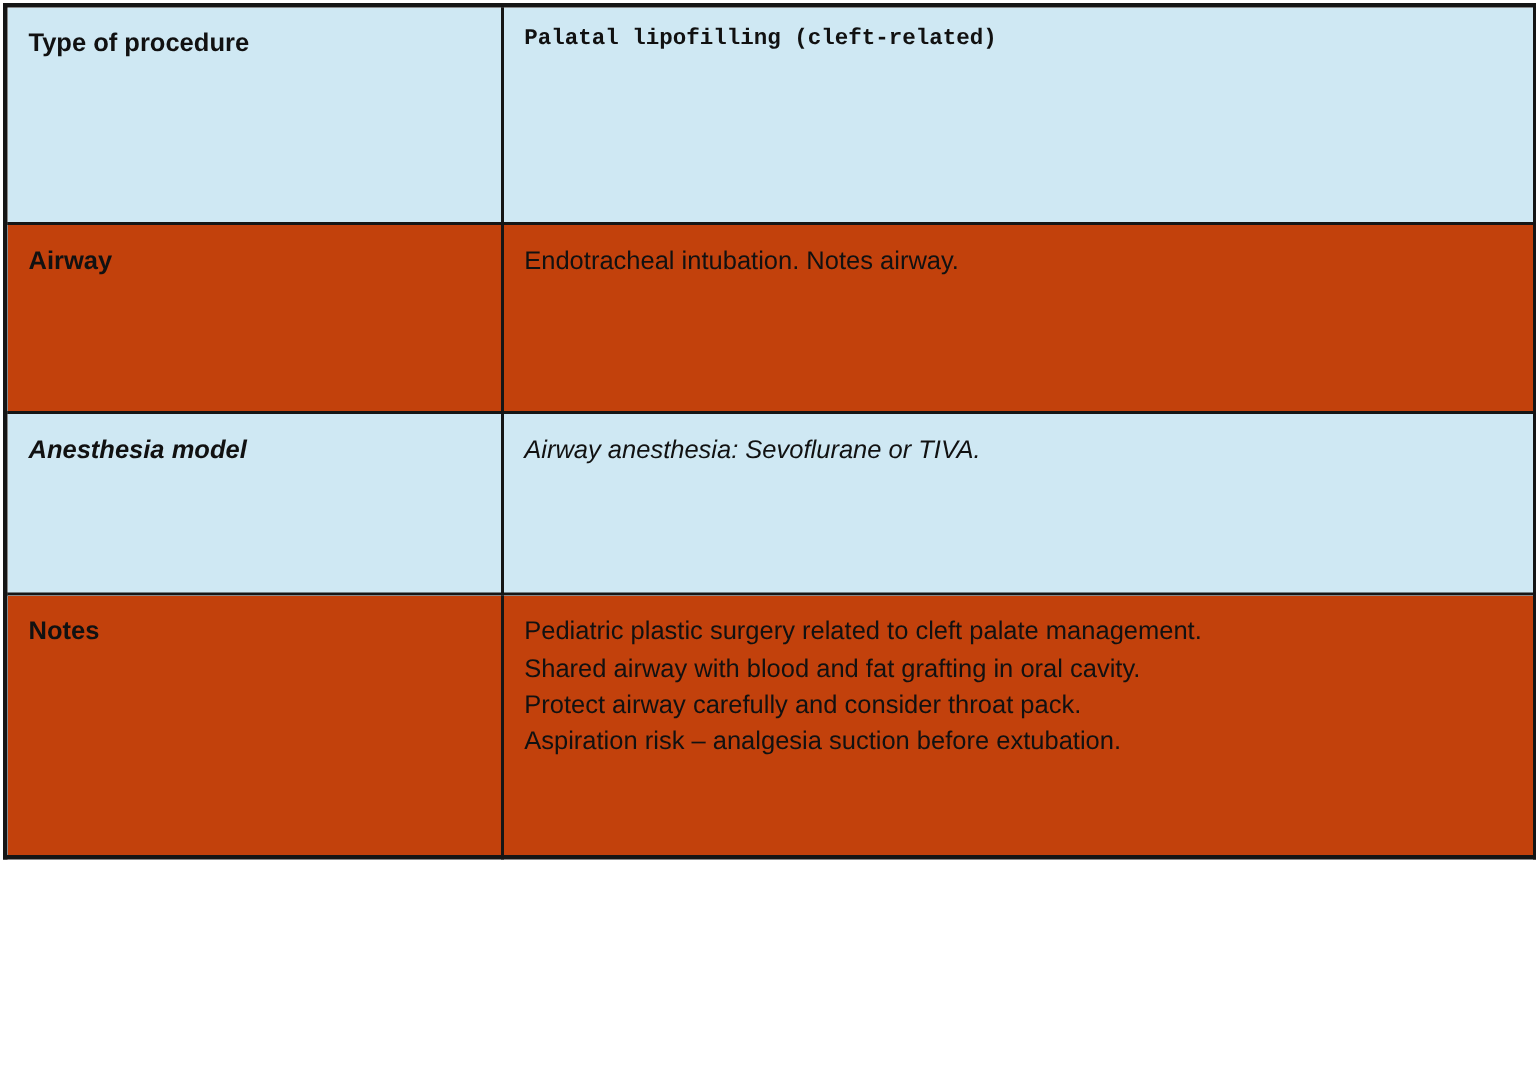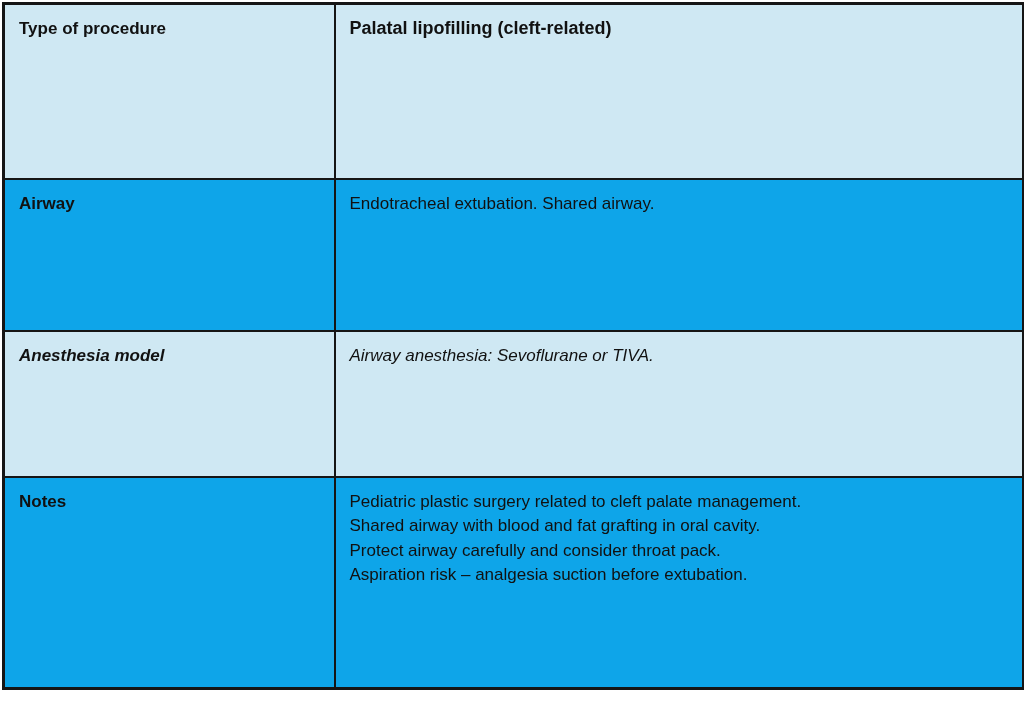"Type of procedure" table.doc-table { height: 688px -> 571px }
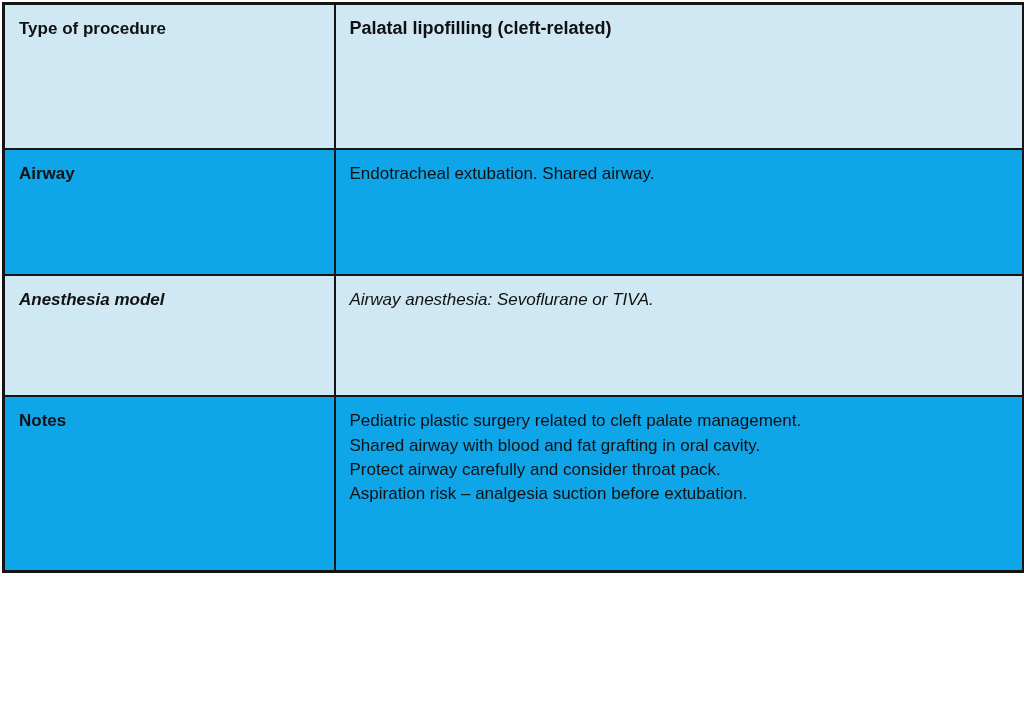"Palatal lipofilling (cleft-related)" tr:nth-child(1) td.row-value { font-family: none -> Liberation Mono, monospace; font-size: 18px -> 15px }
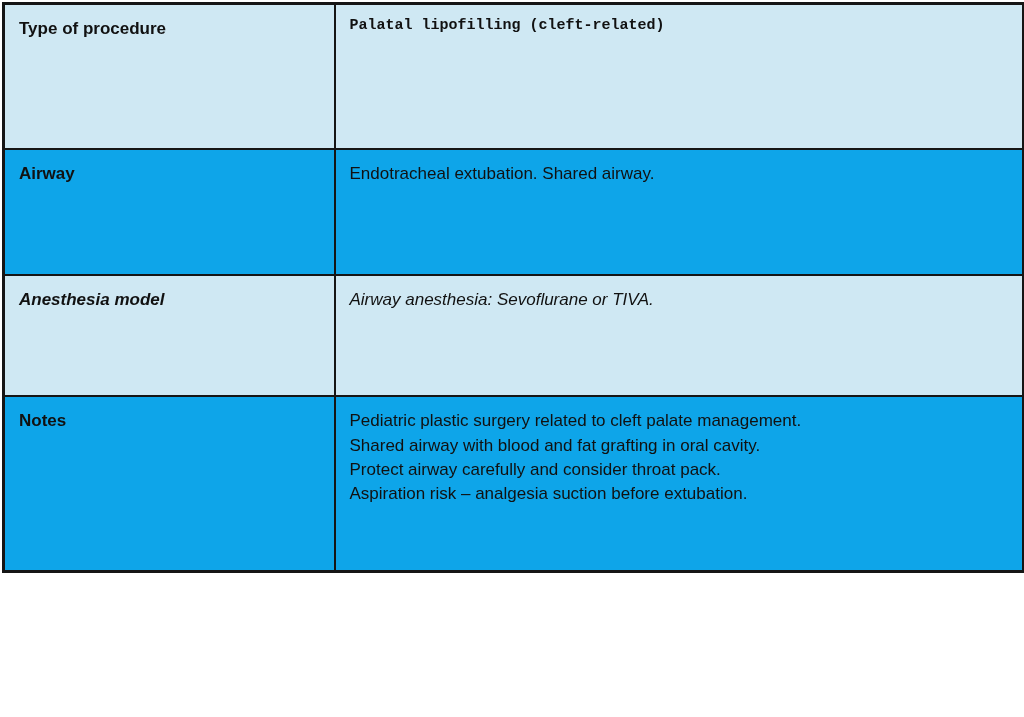"Airway" tr.row-cream td { background: #0ea5e9 -> #c2410c }
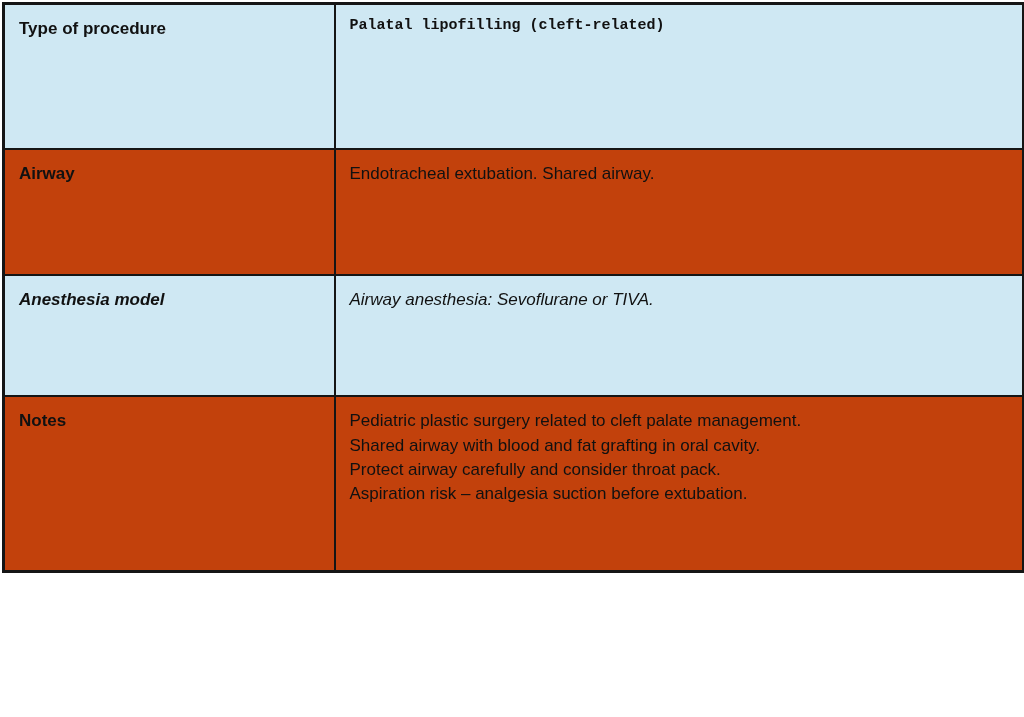"Endotracheal extubation. Shared airway." td.row-value { text: extubation. Shared -> intubation. Notes }
